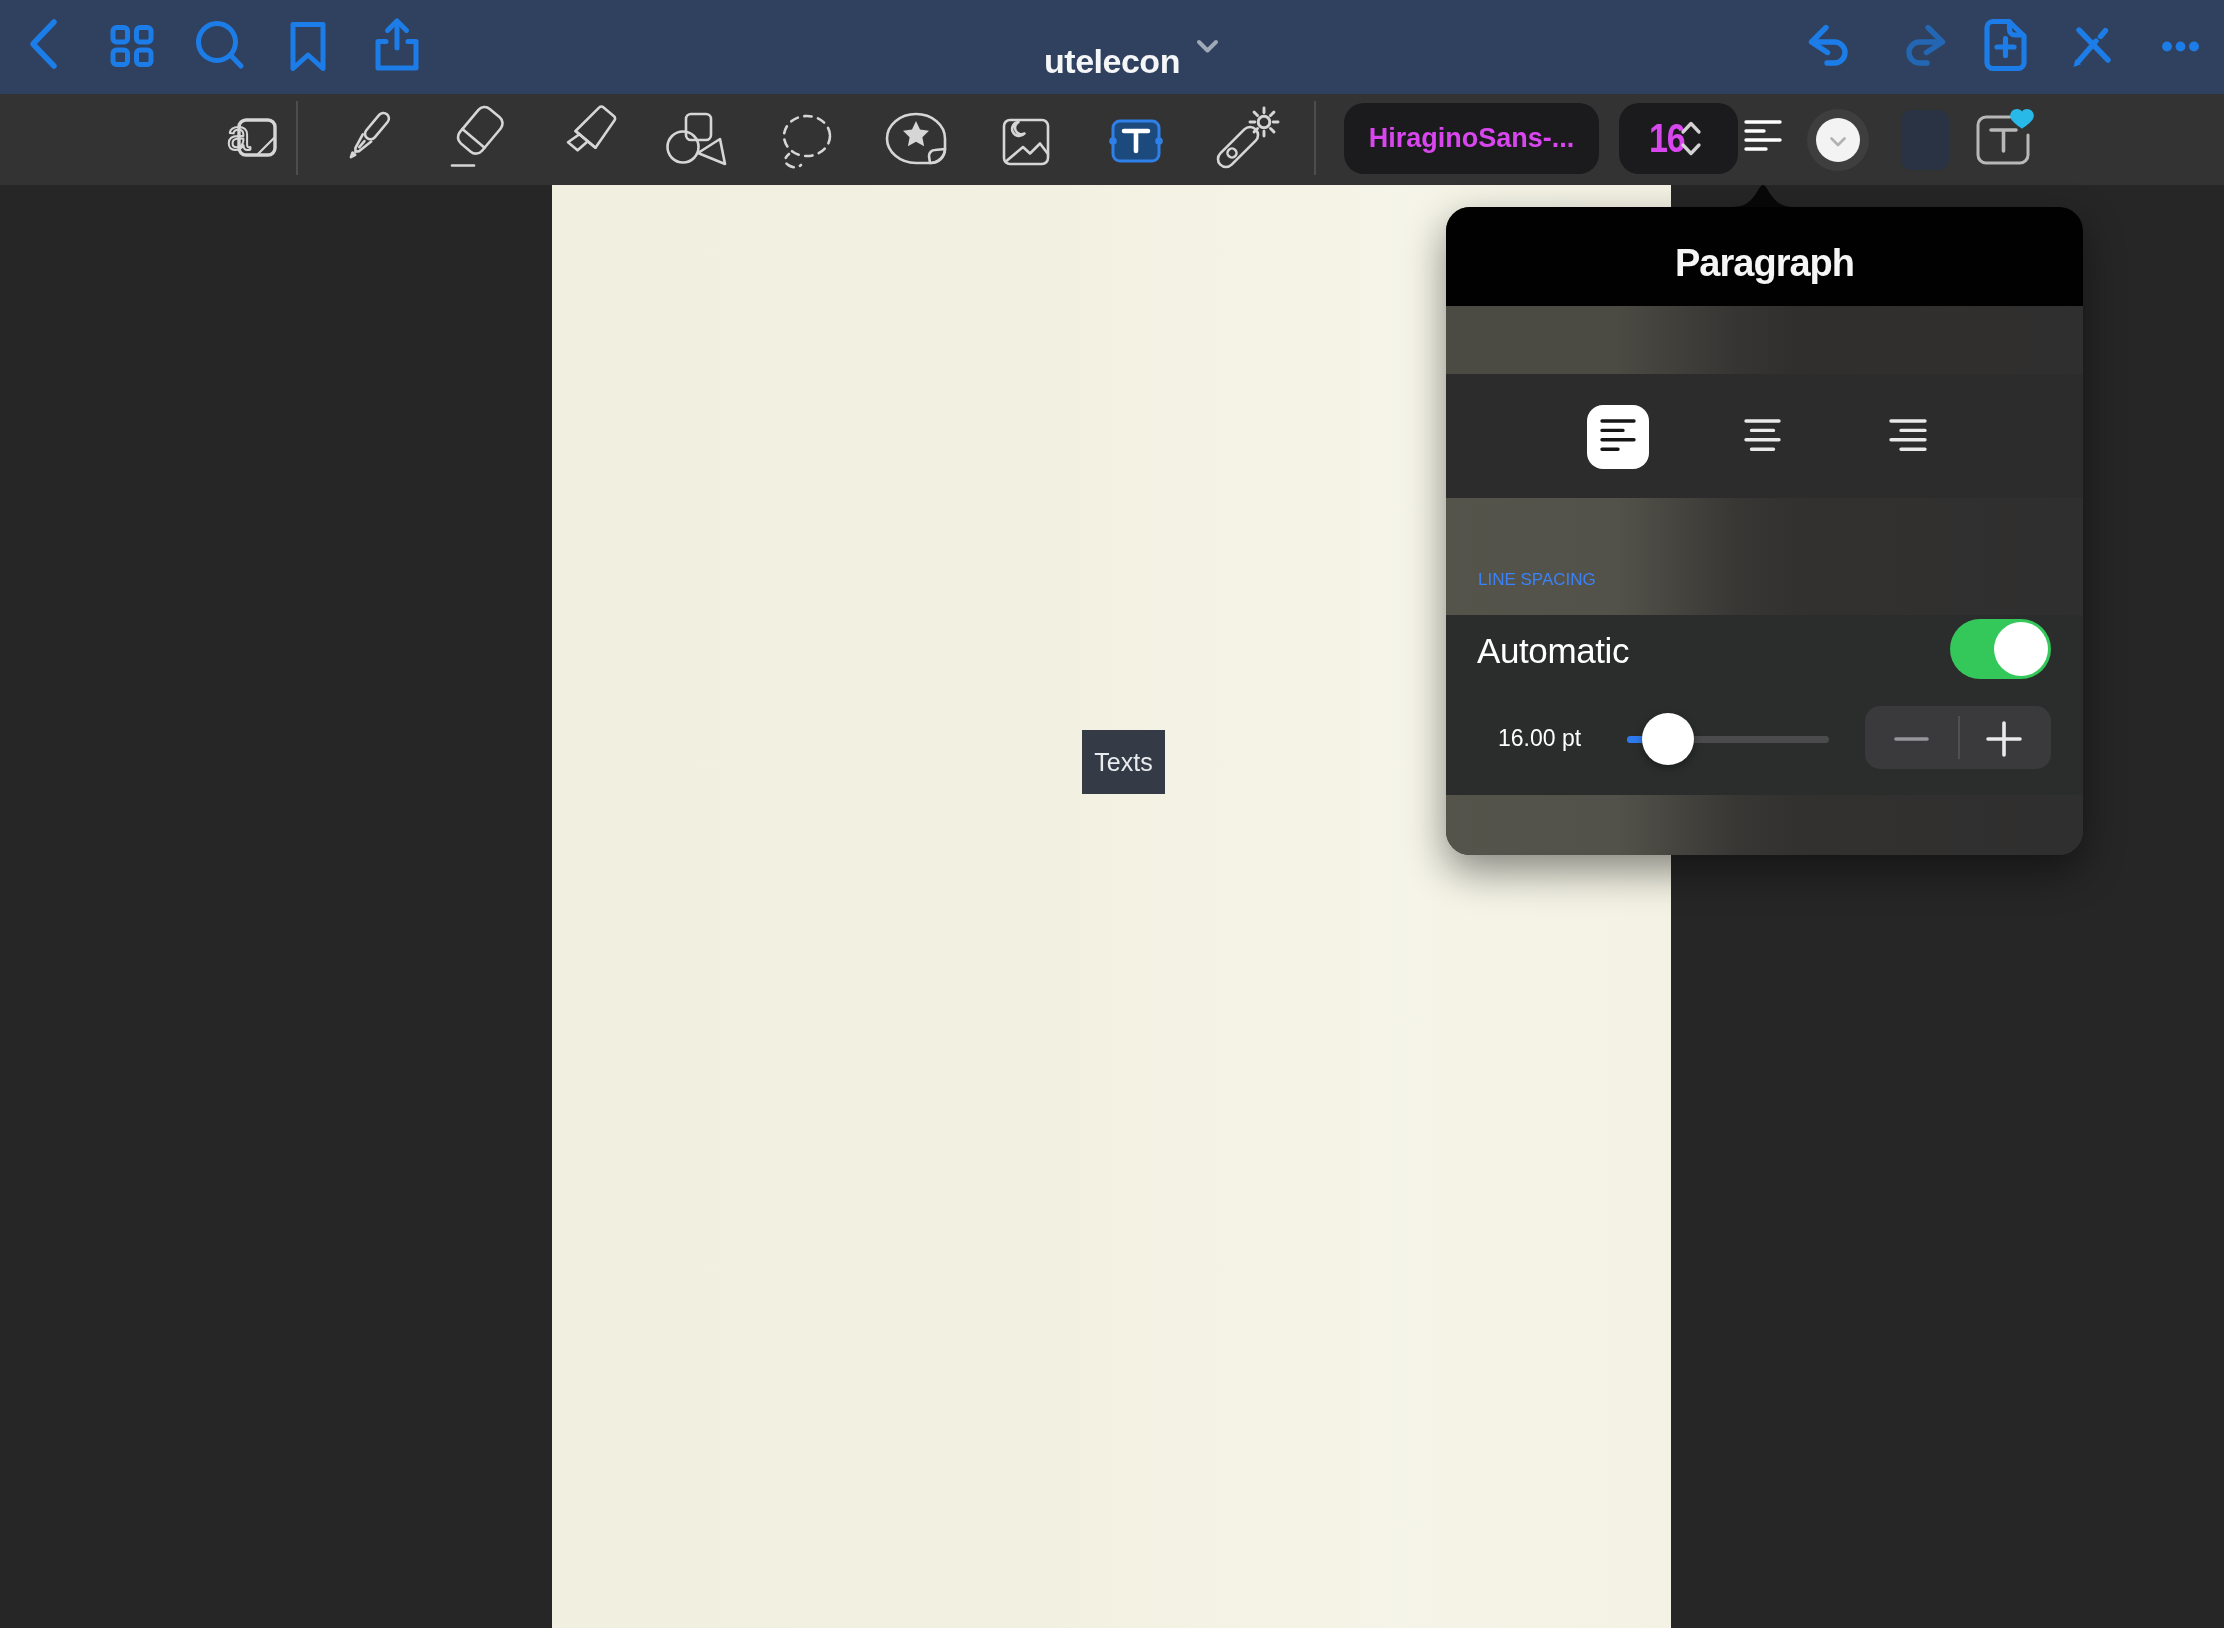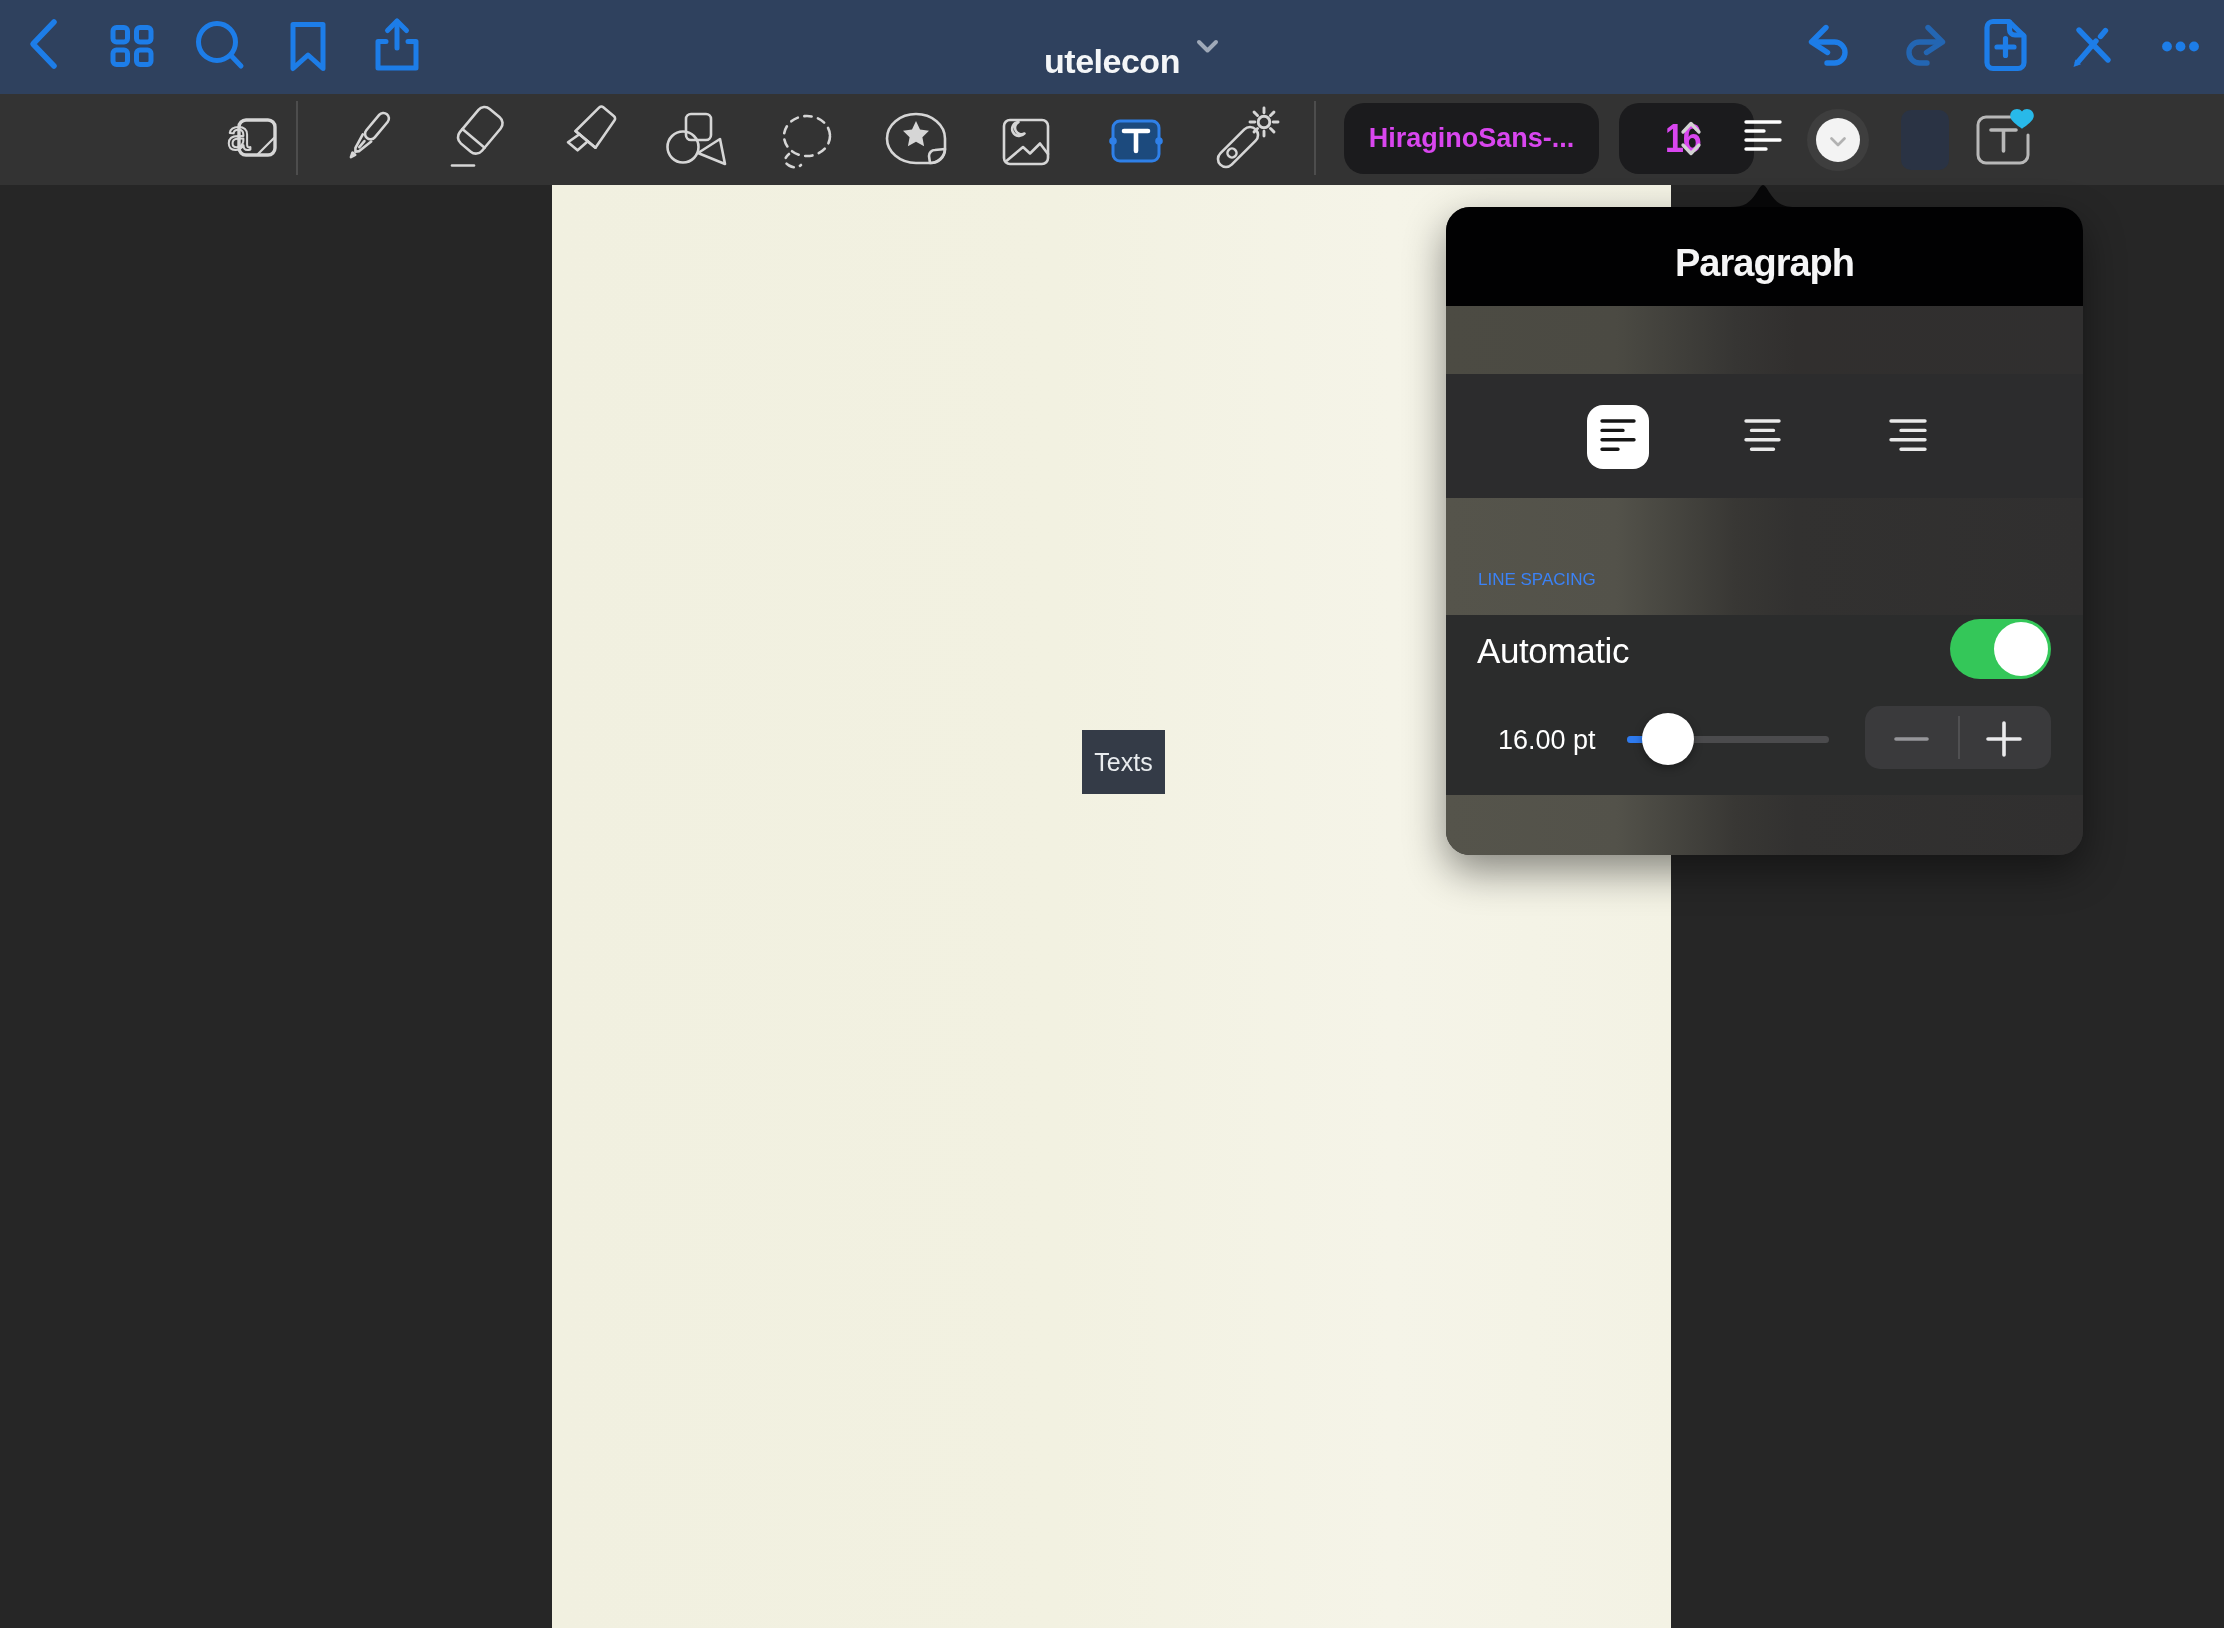"16" div.abs { padding-left: 16px -> 0px }
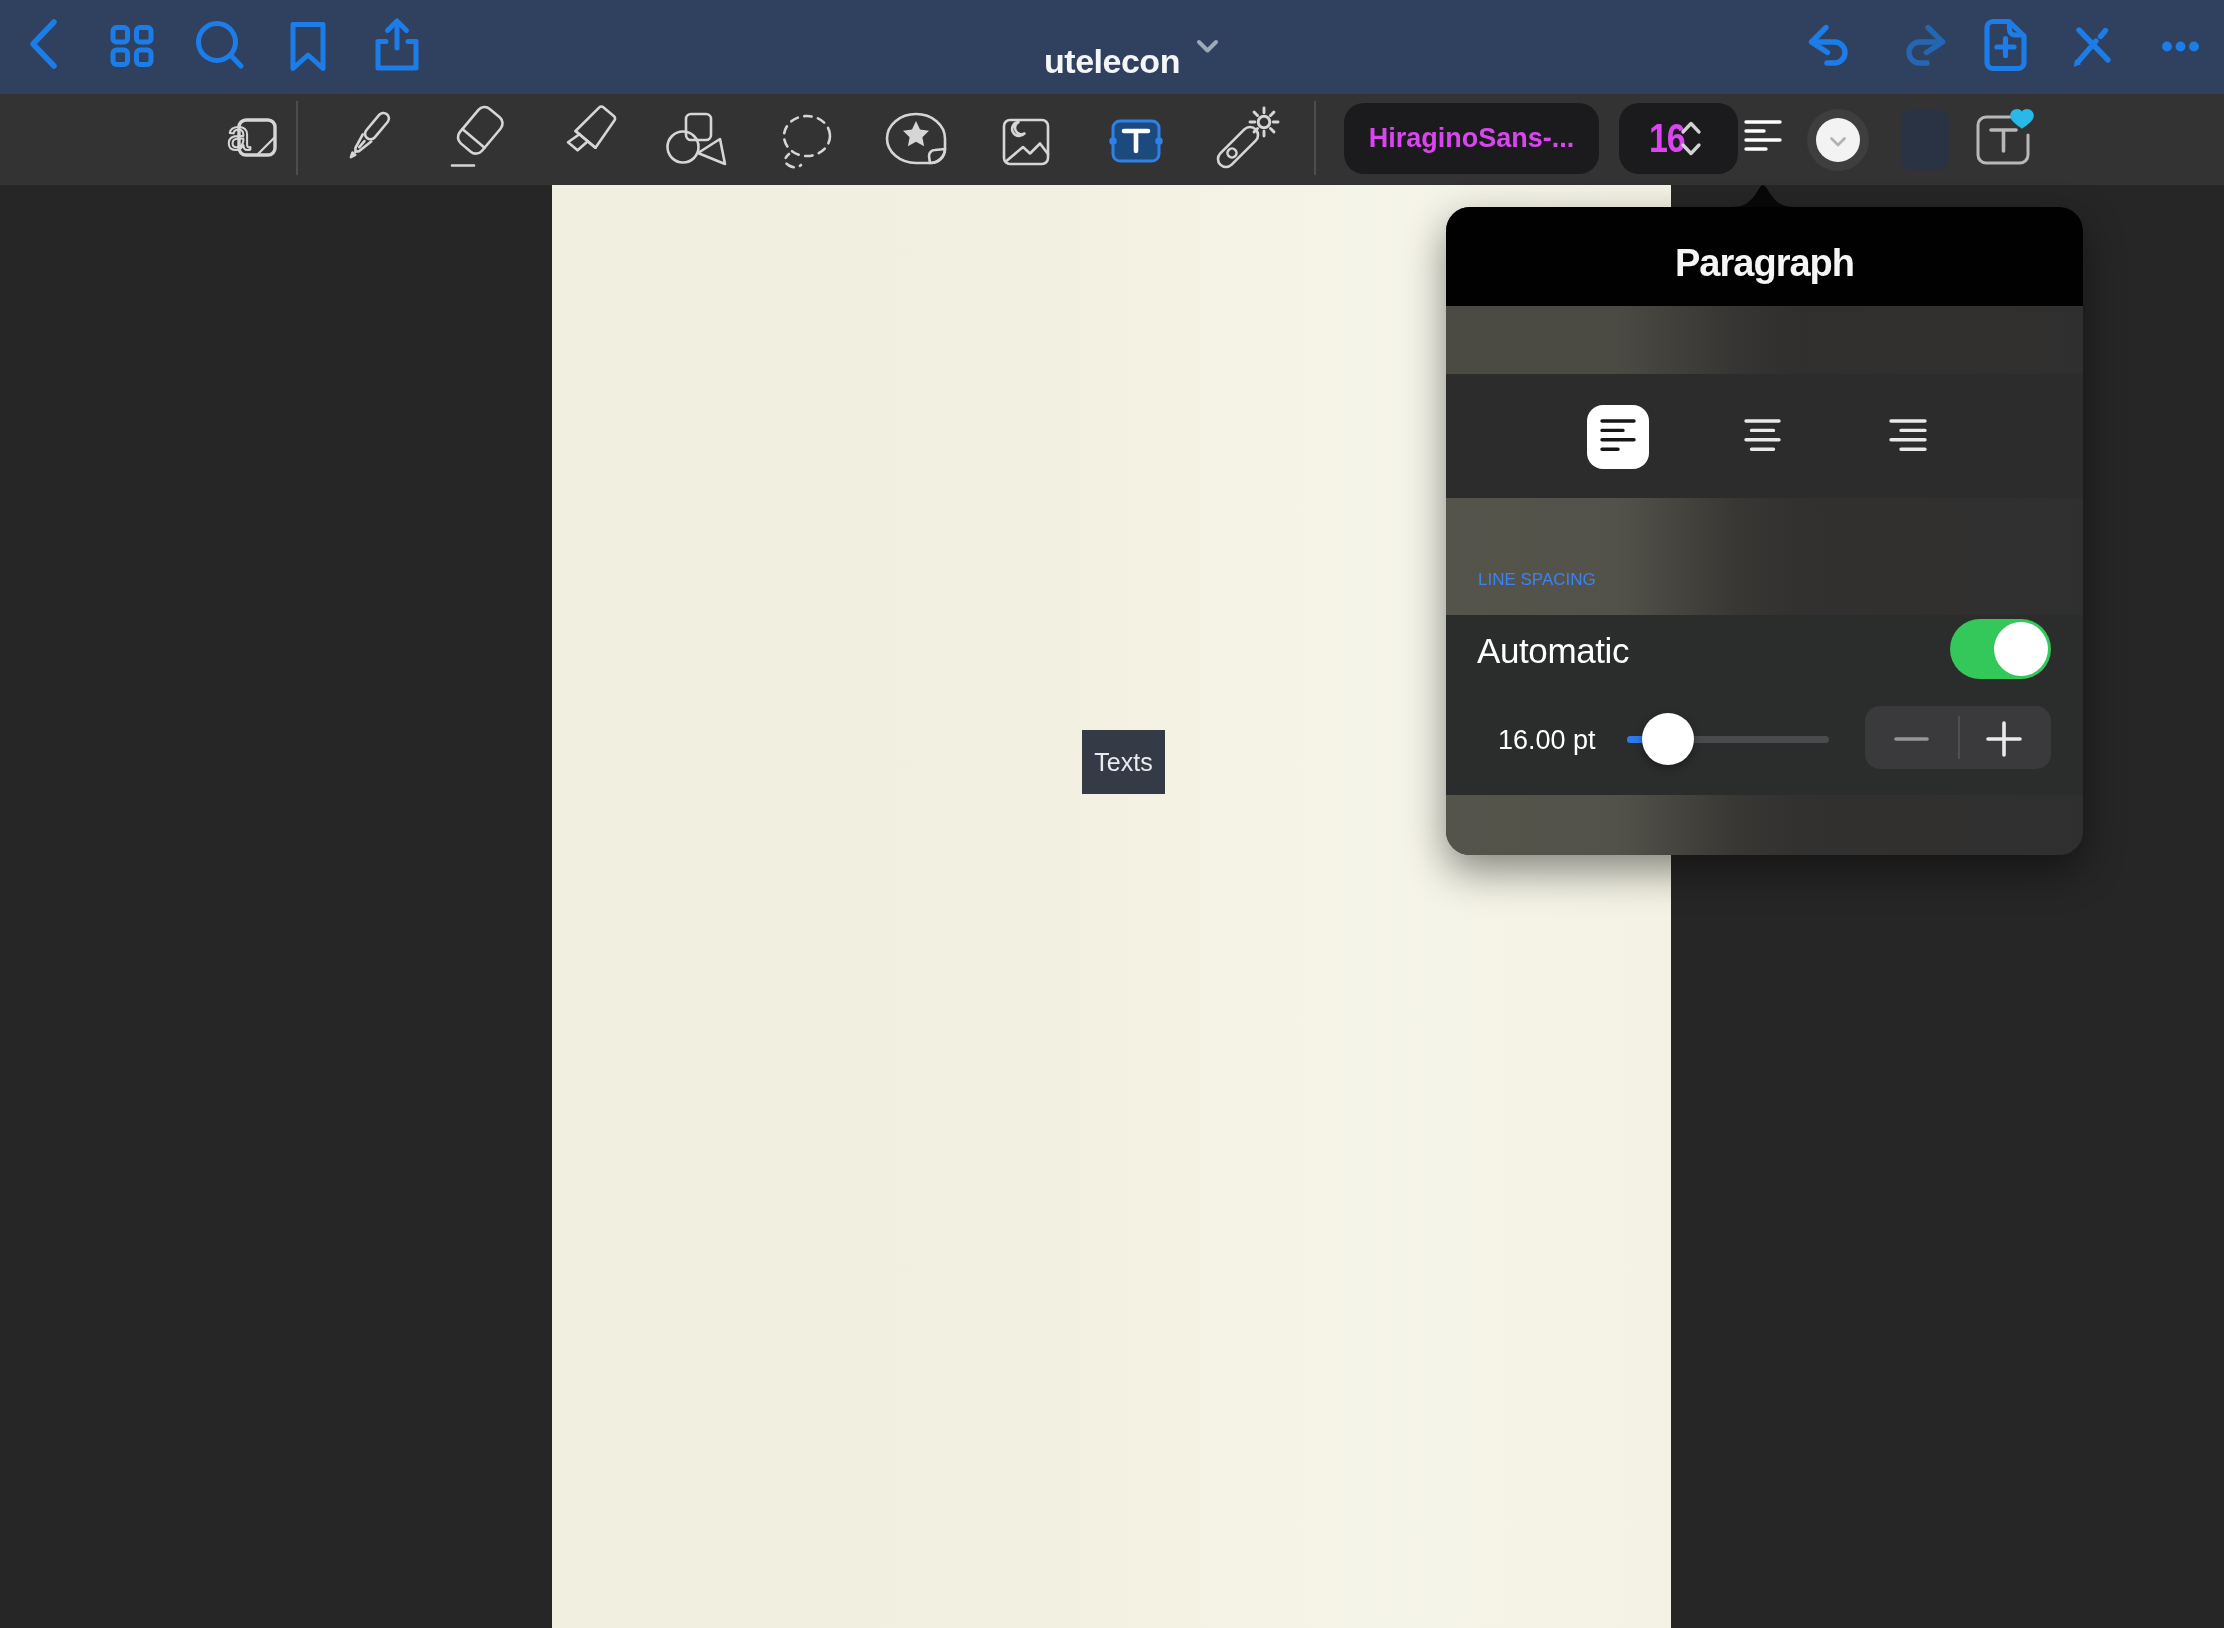"16.00 pt" #ptlabel { font-size: 27px -> 23px }
